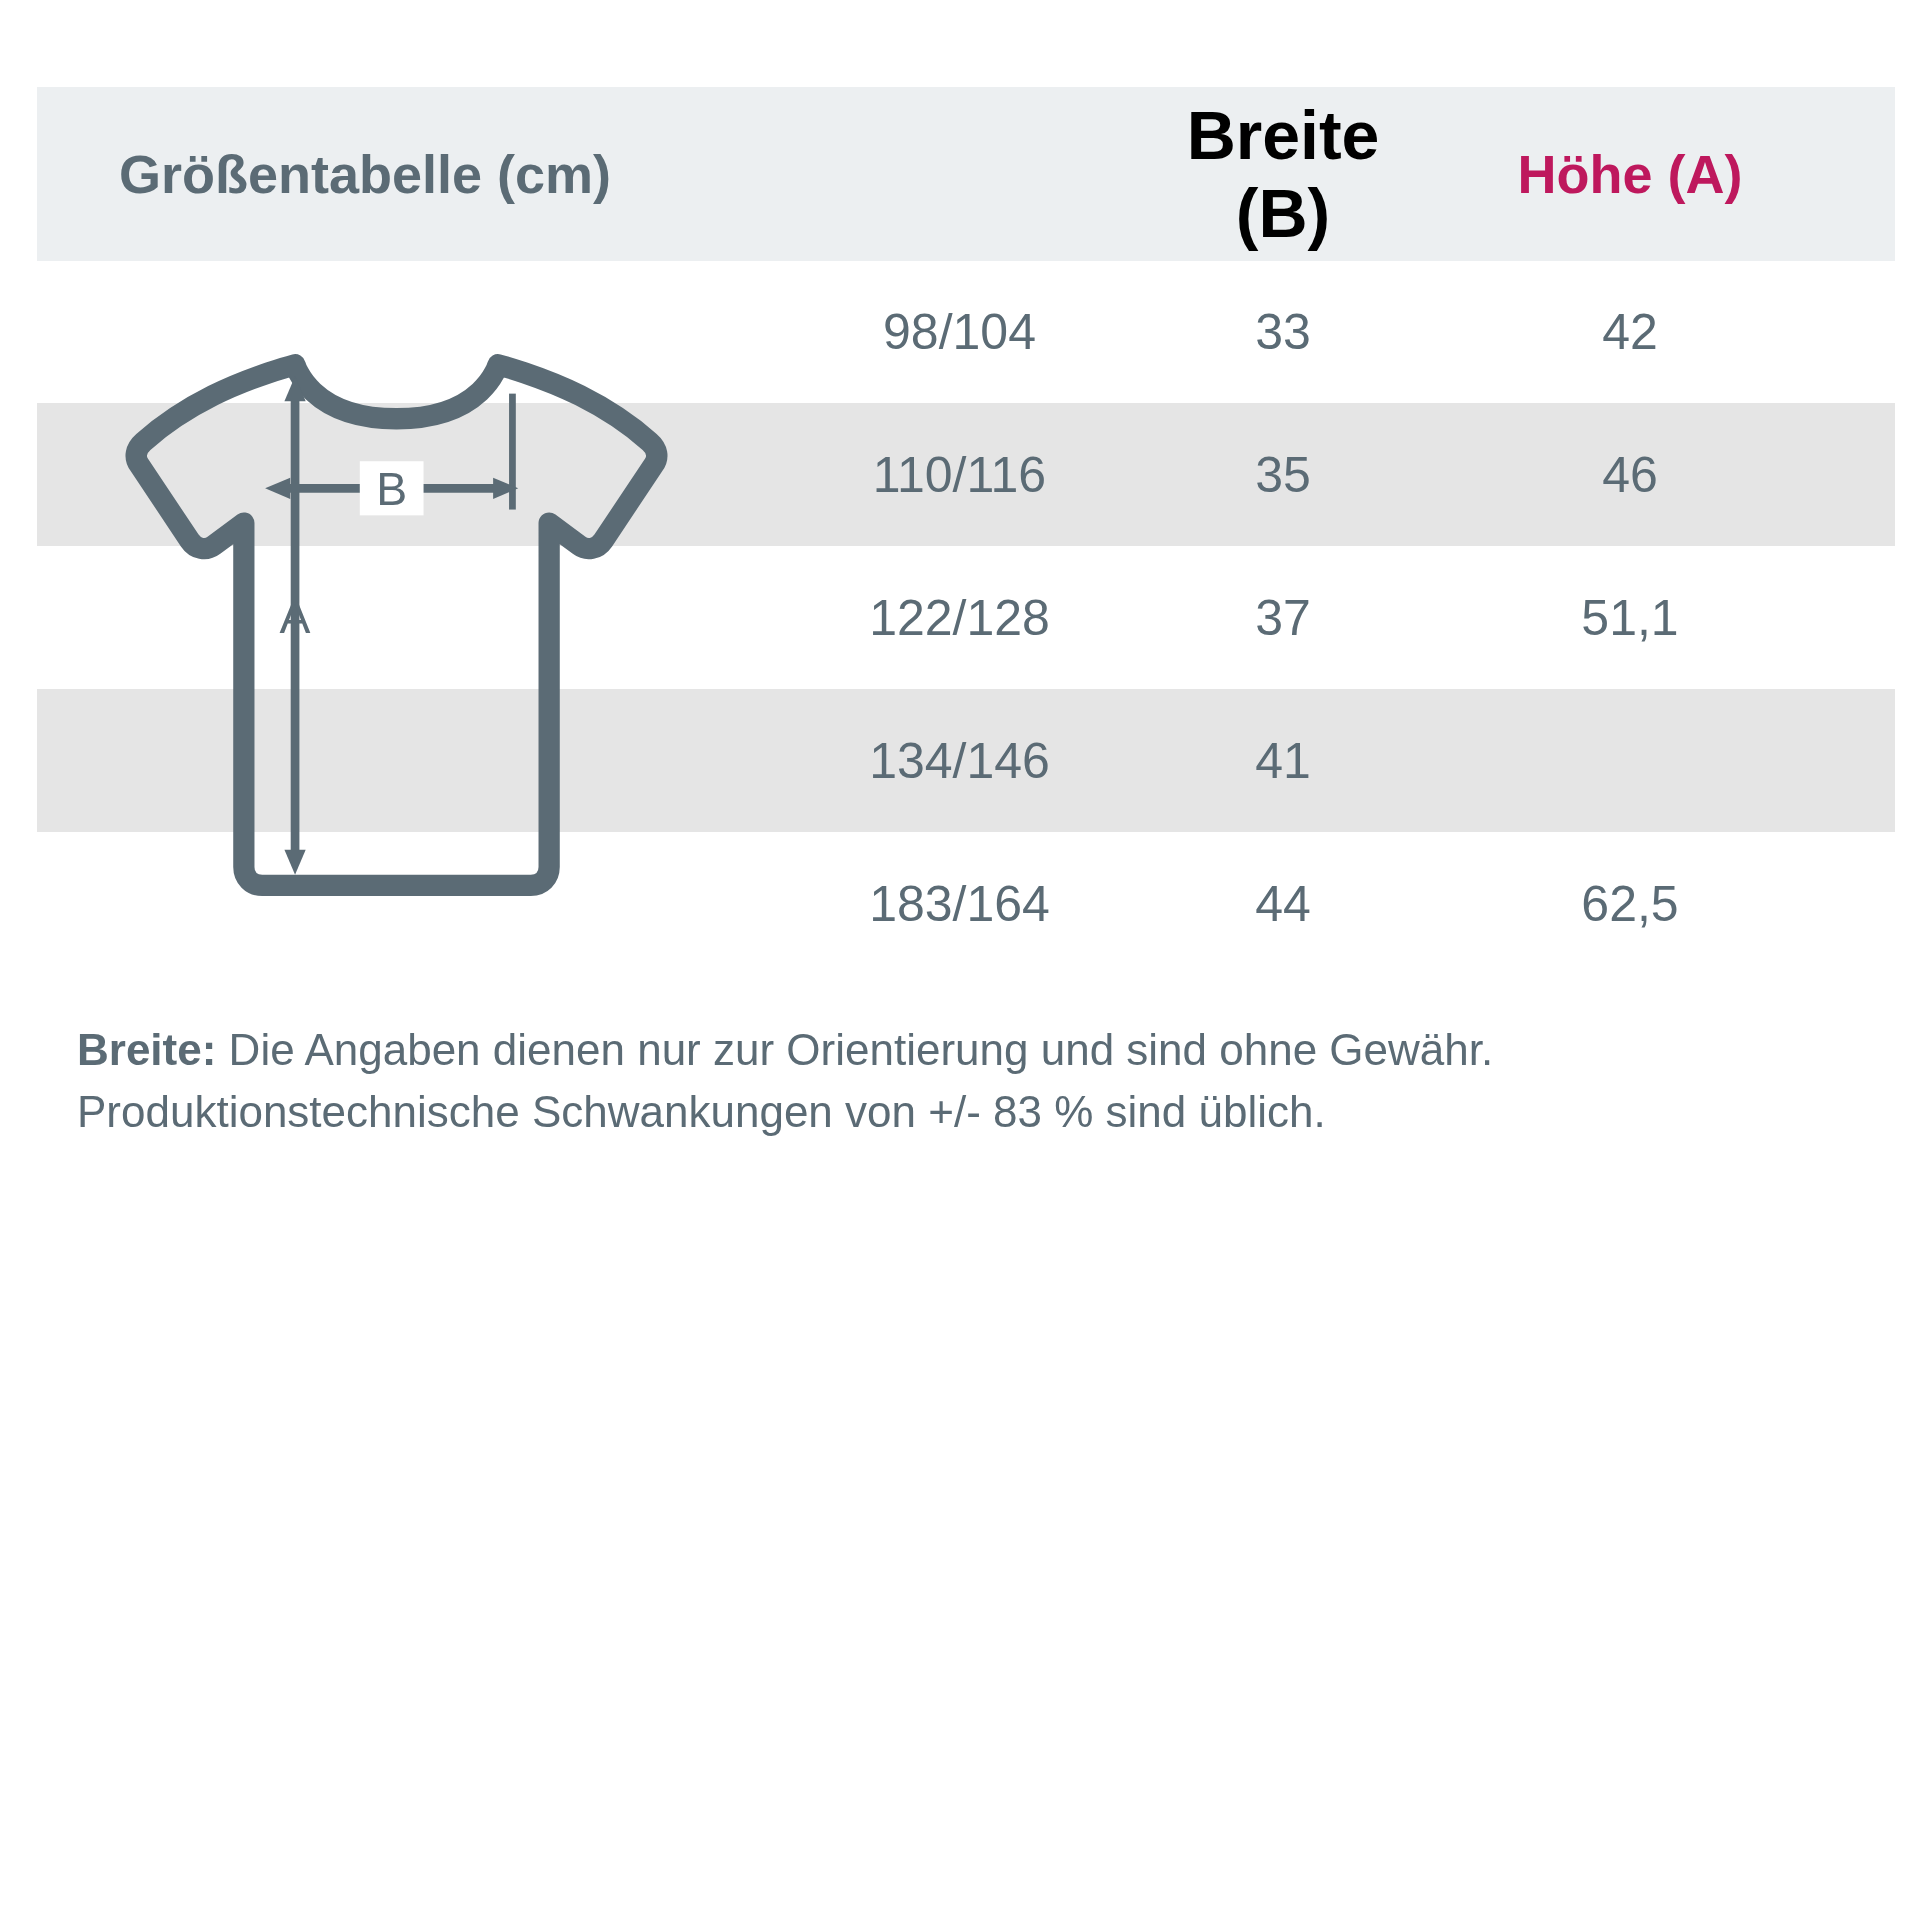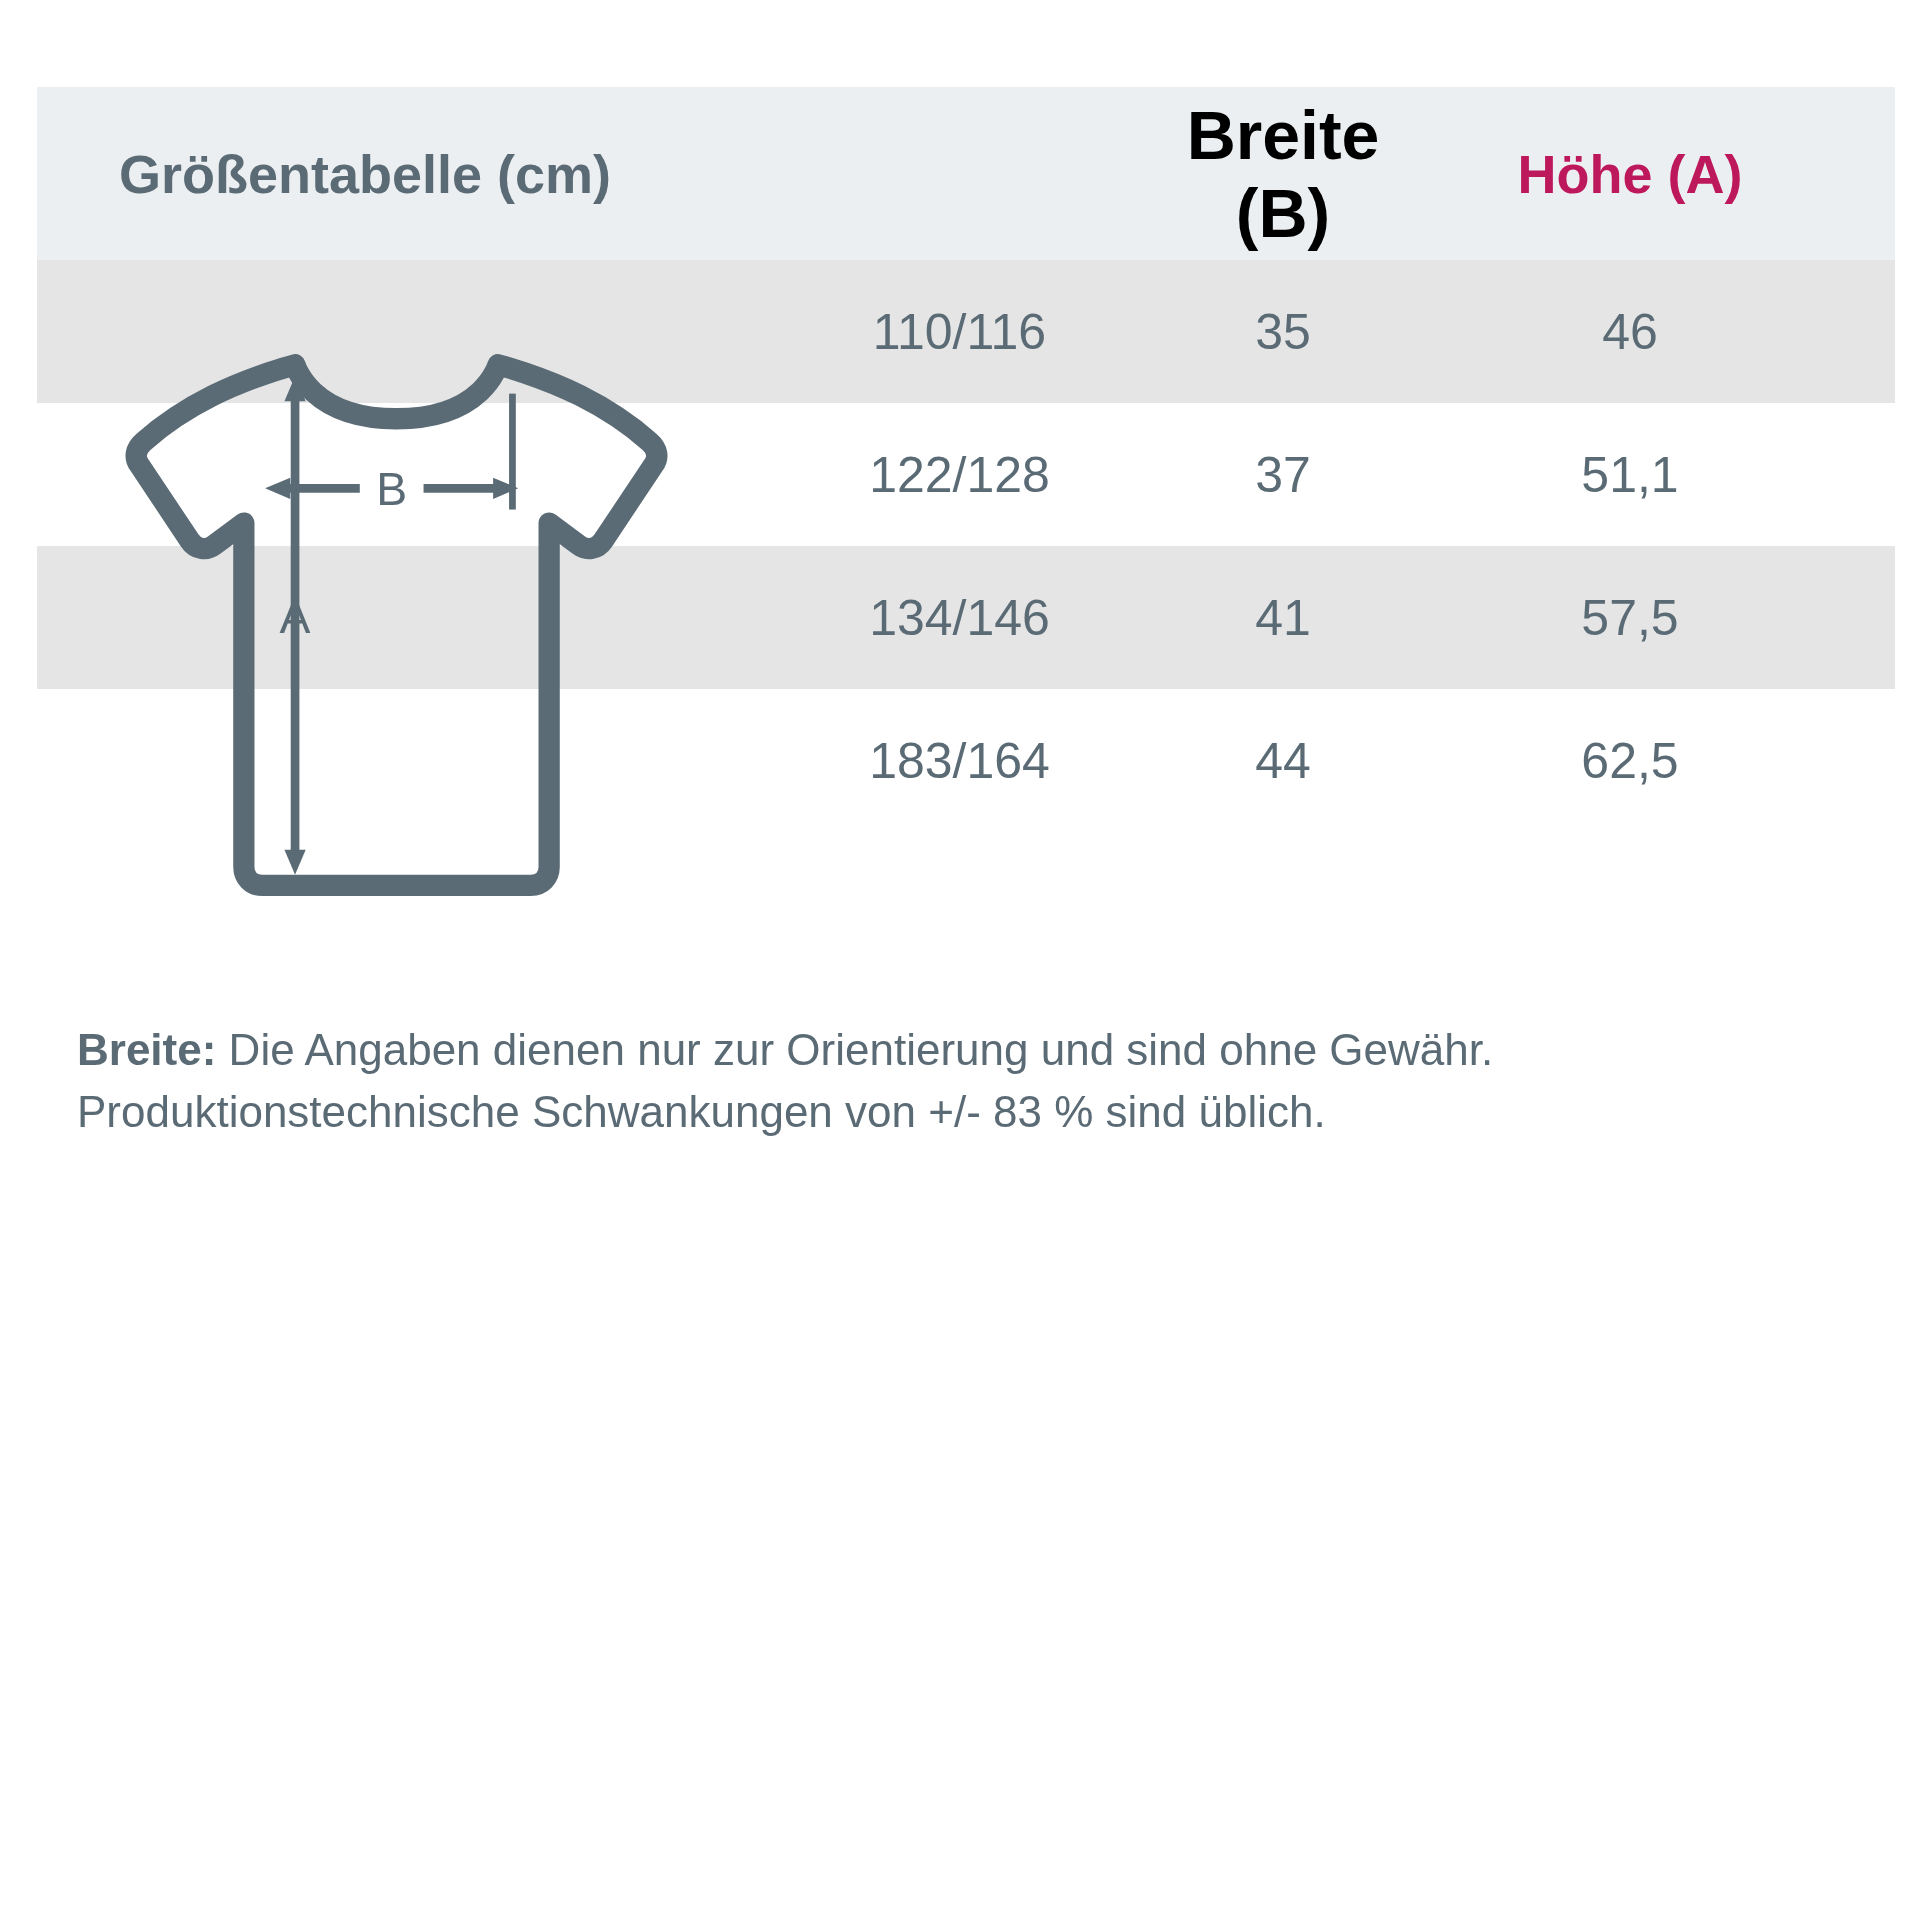"98/104" div.row { html: none -> <div> <div>98/104</div> <div>33</div> <div>42</div> </div> }
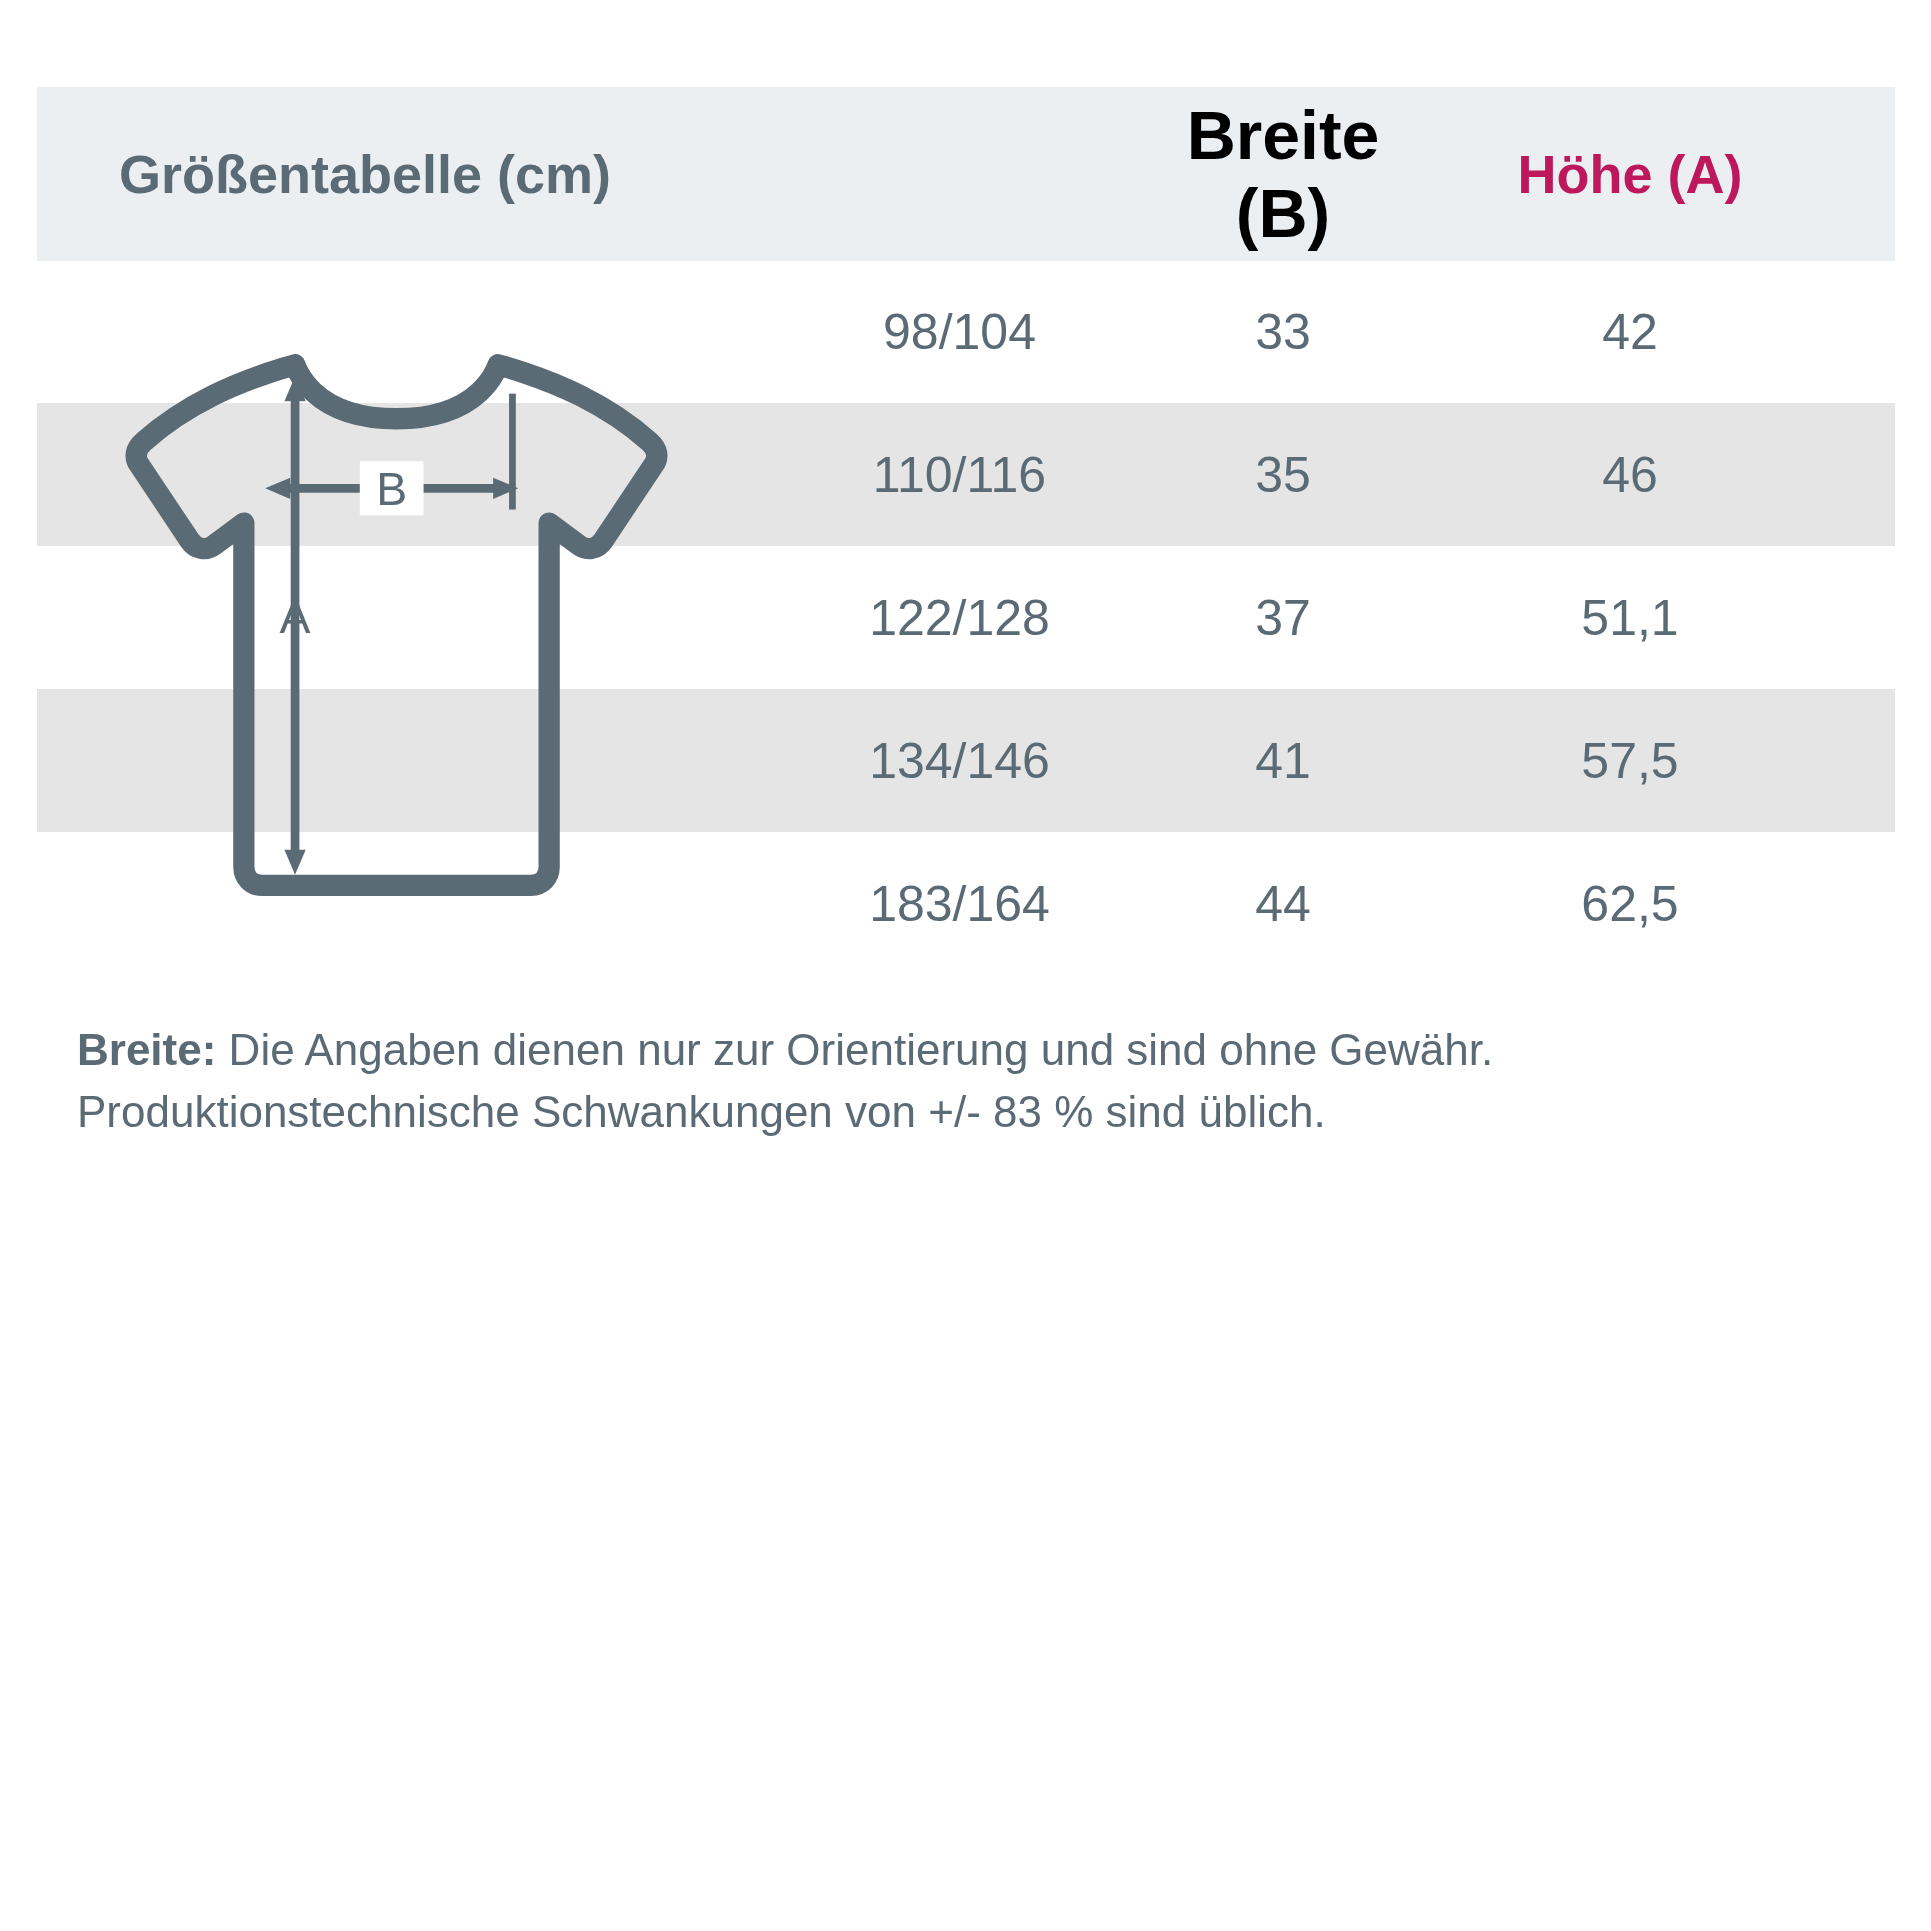"57,5" div.cell { html: <div>57,5</div> -> none }
